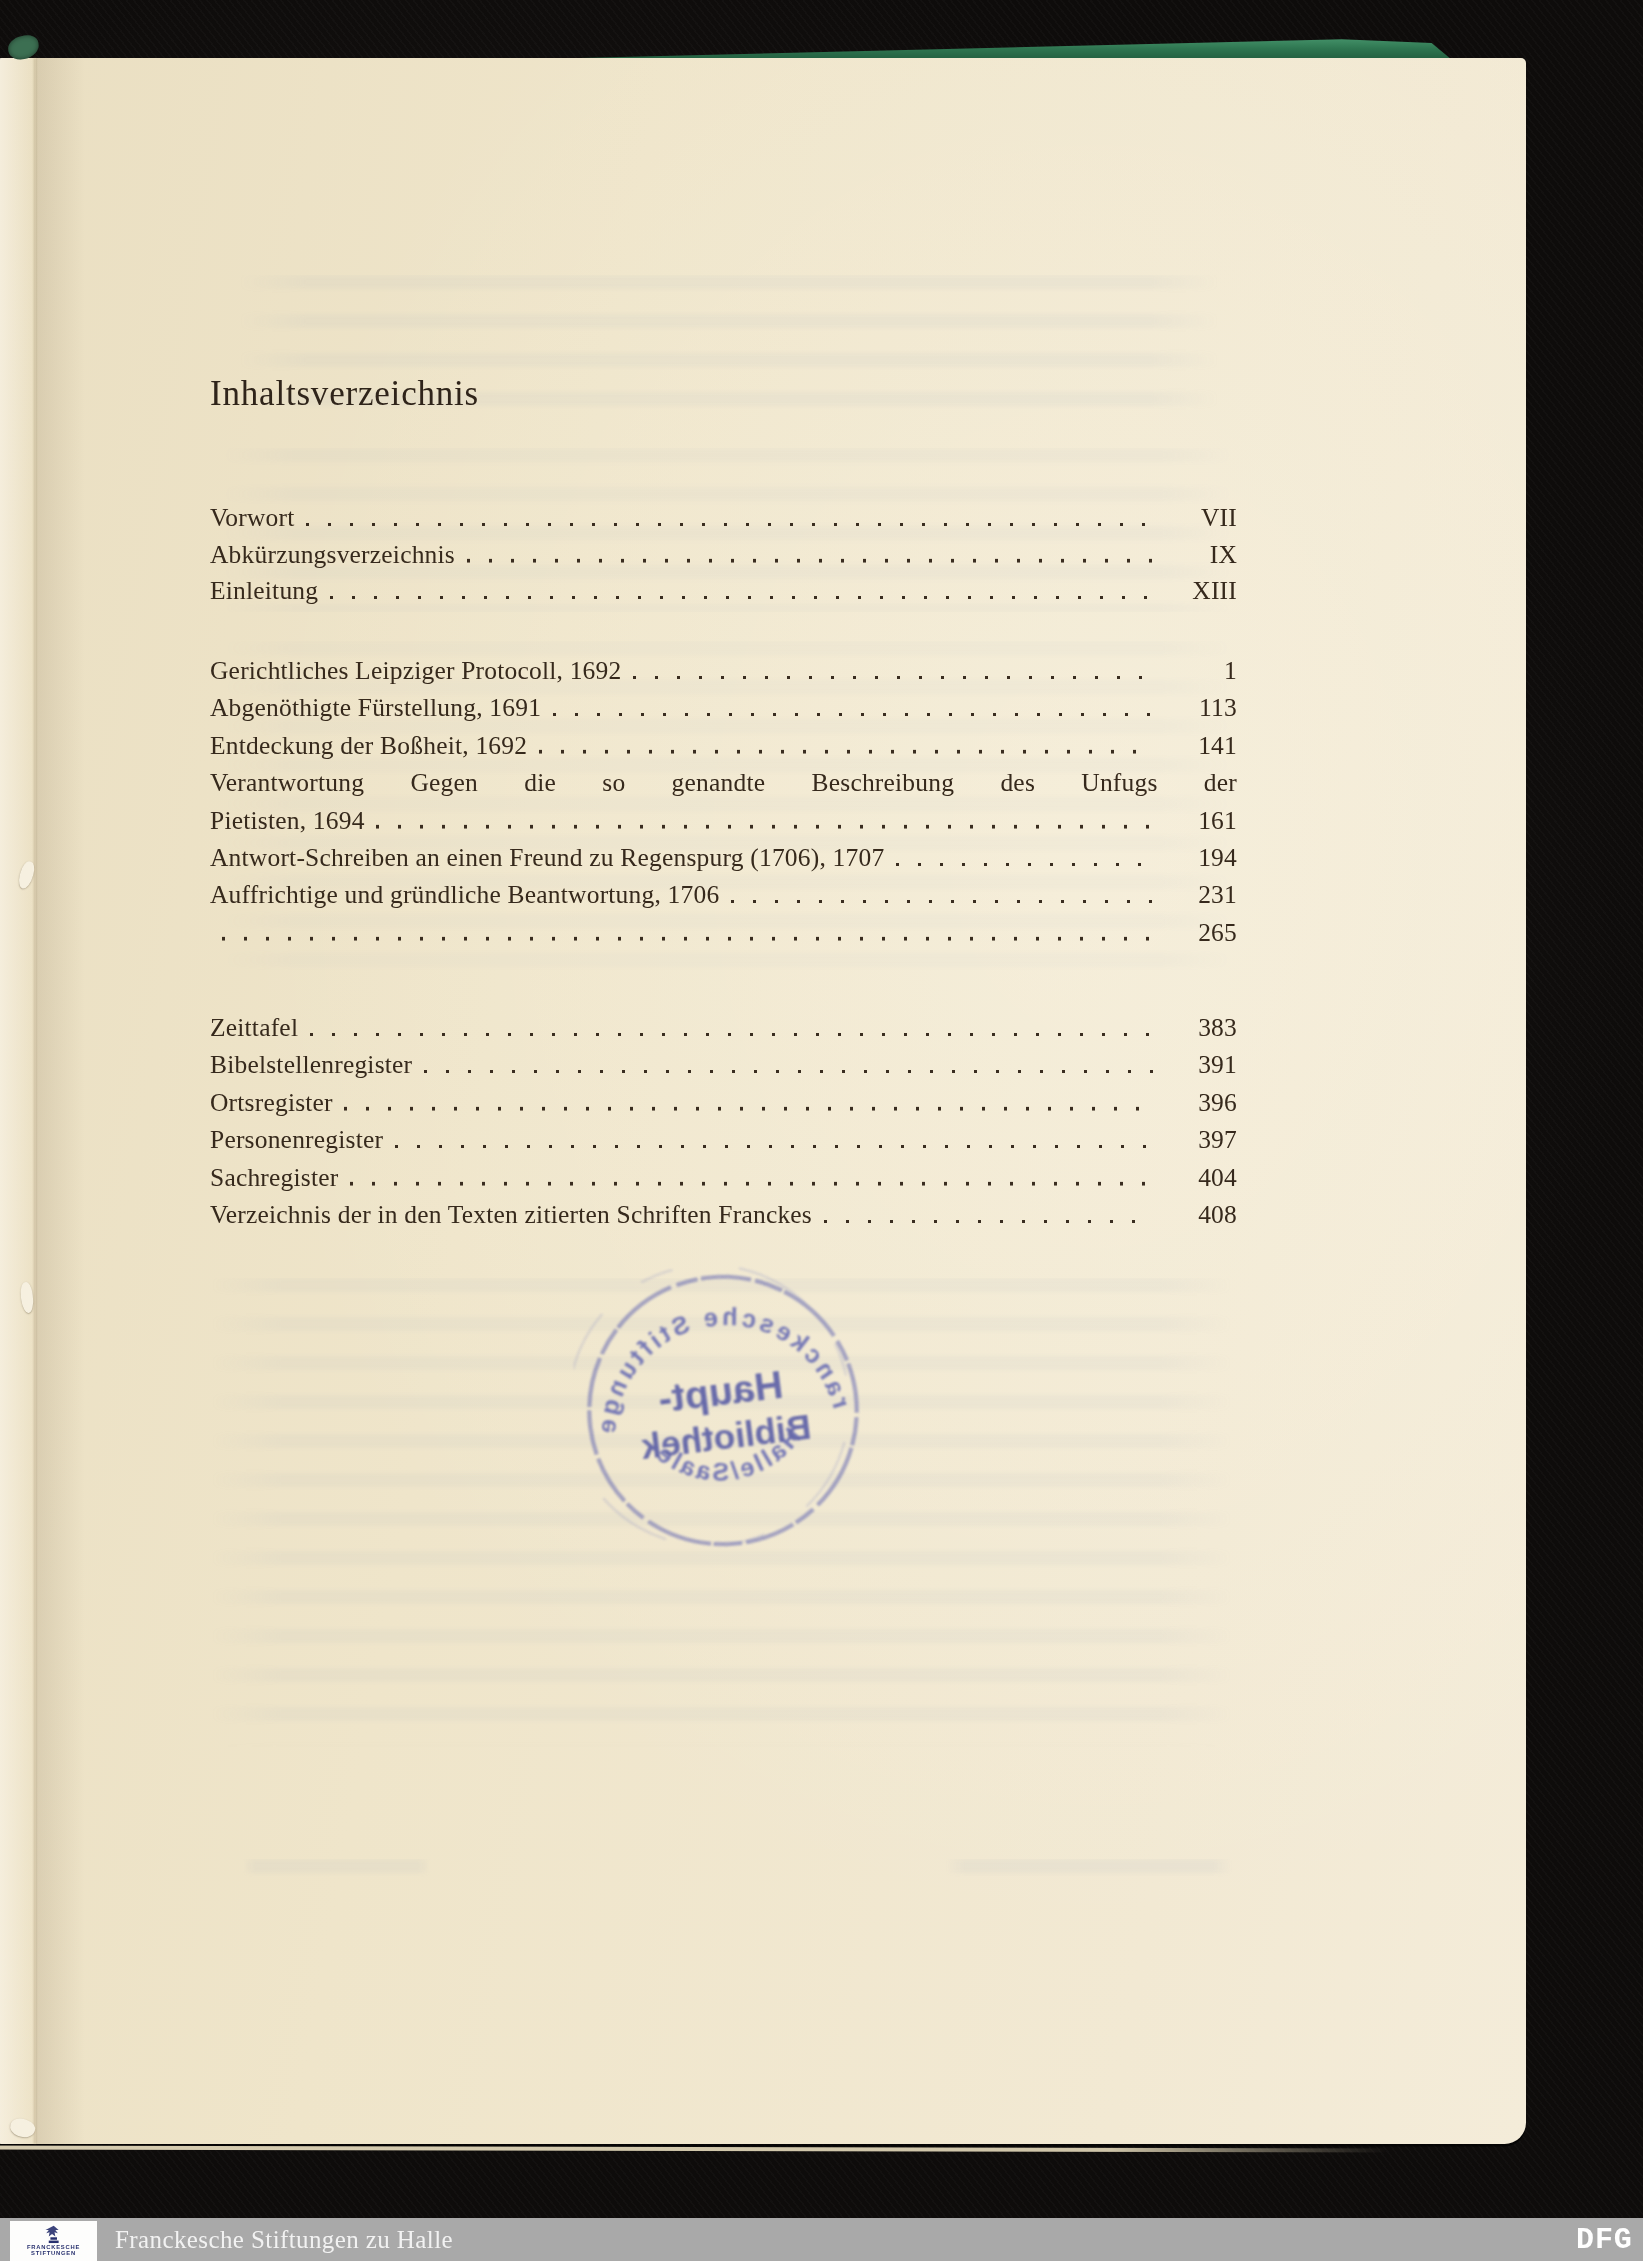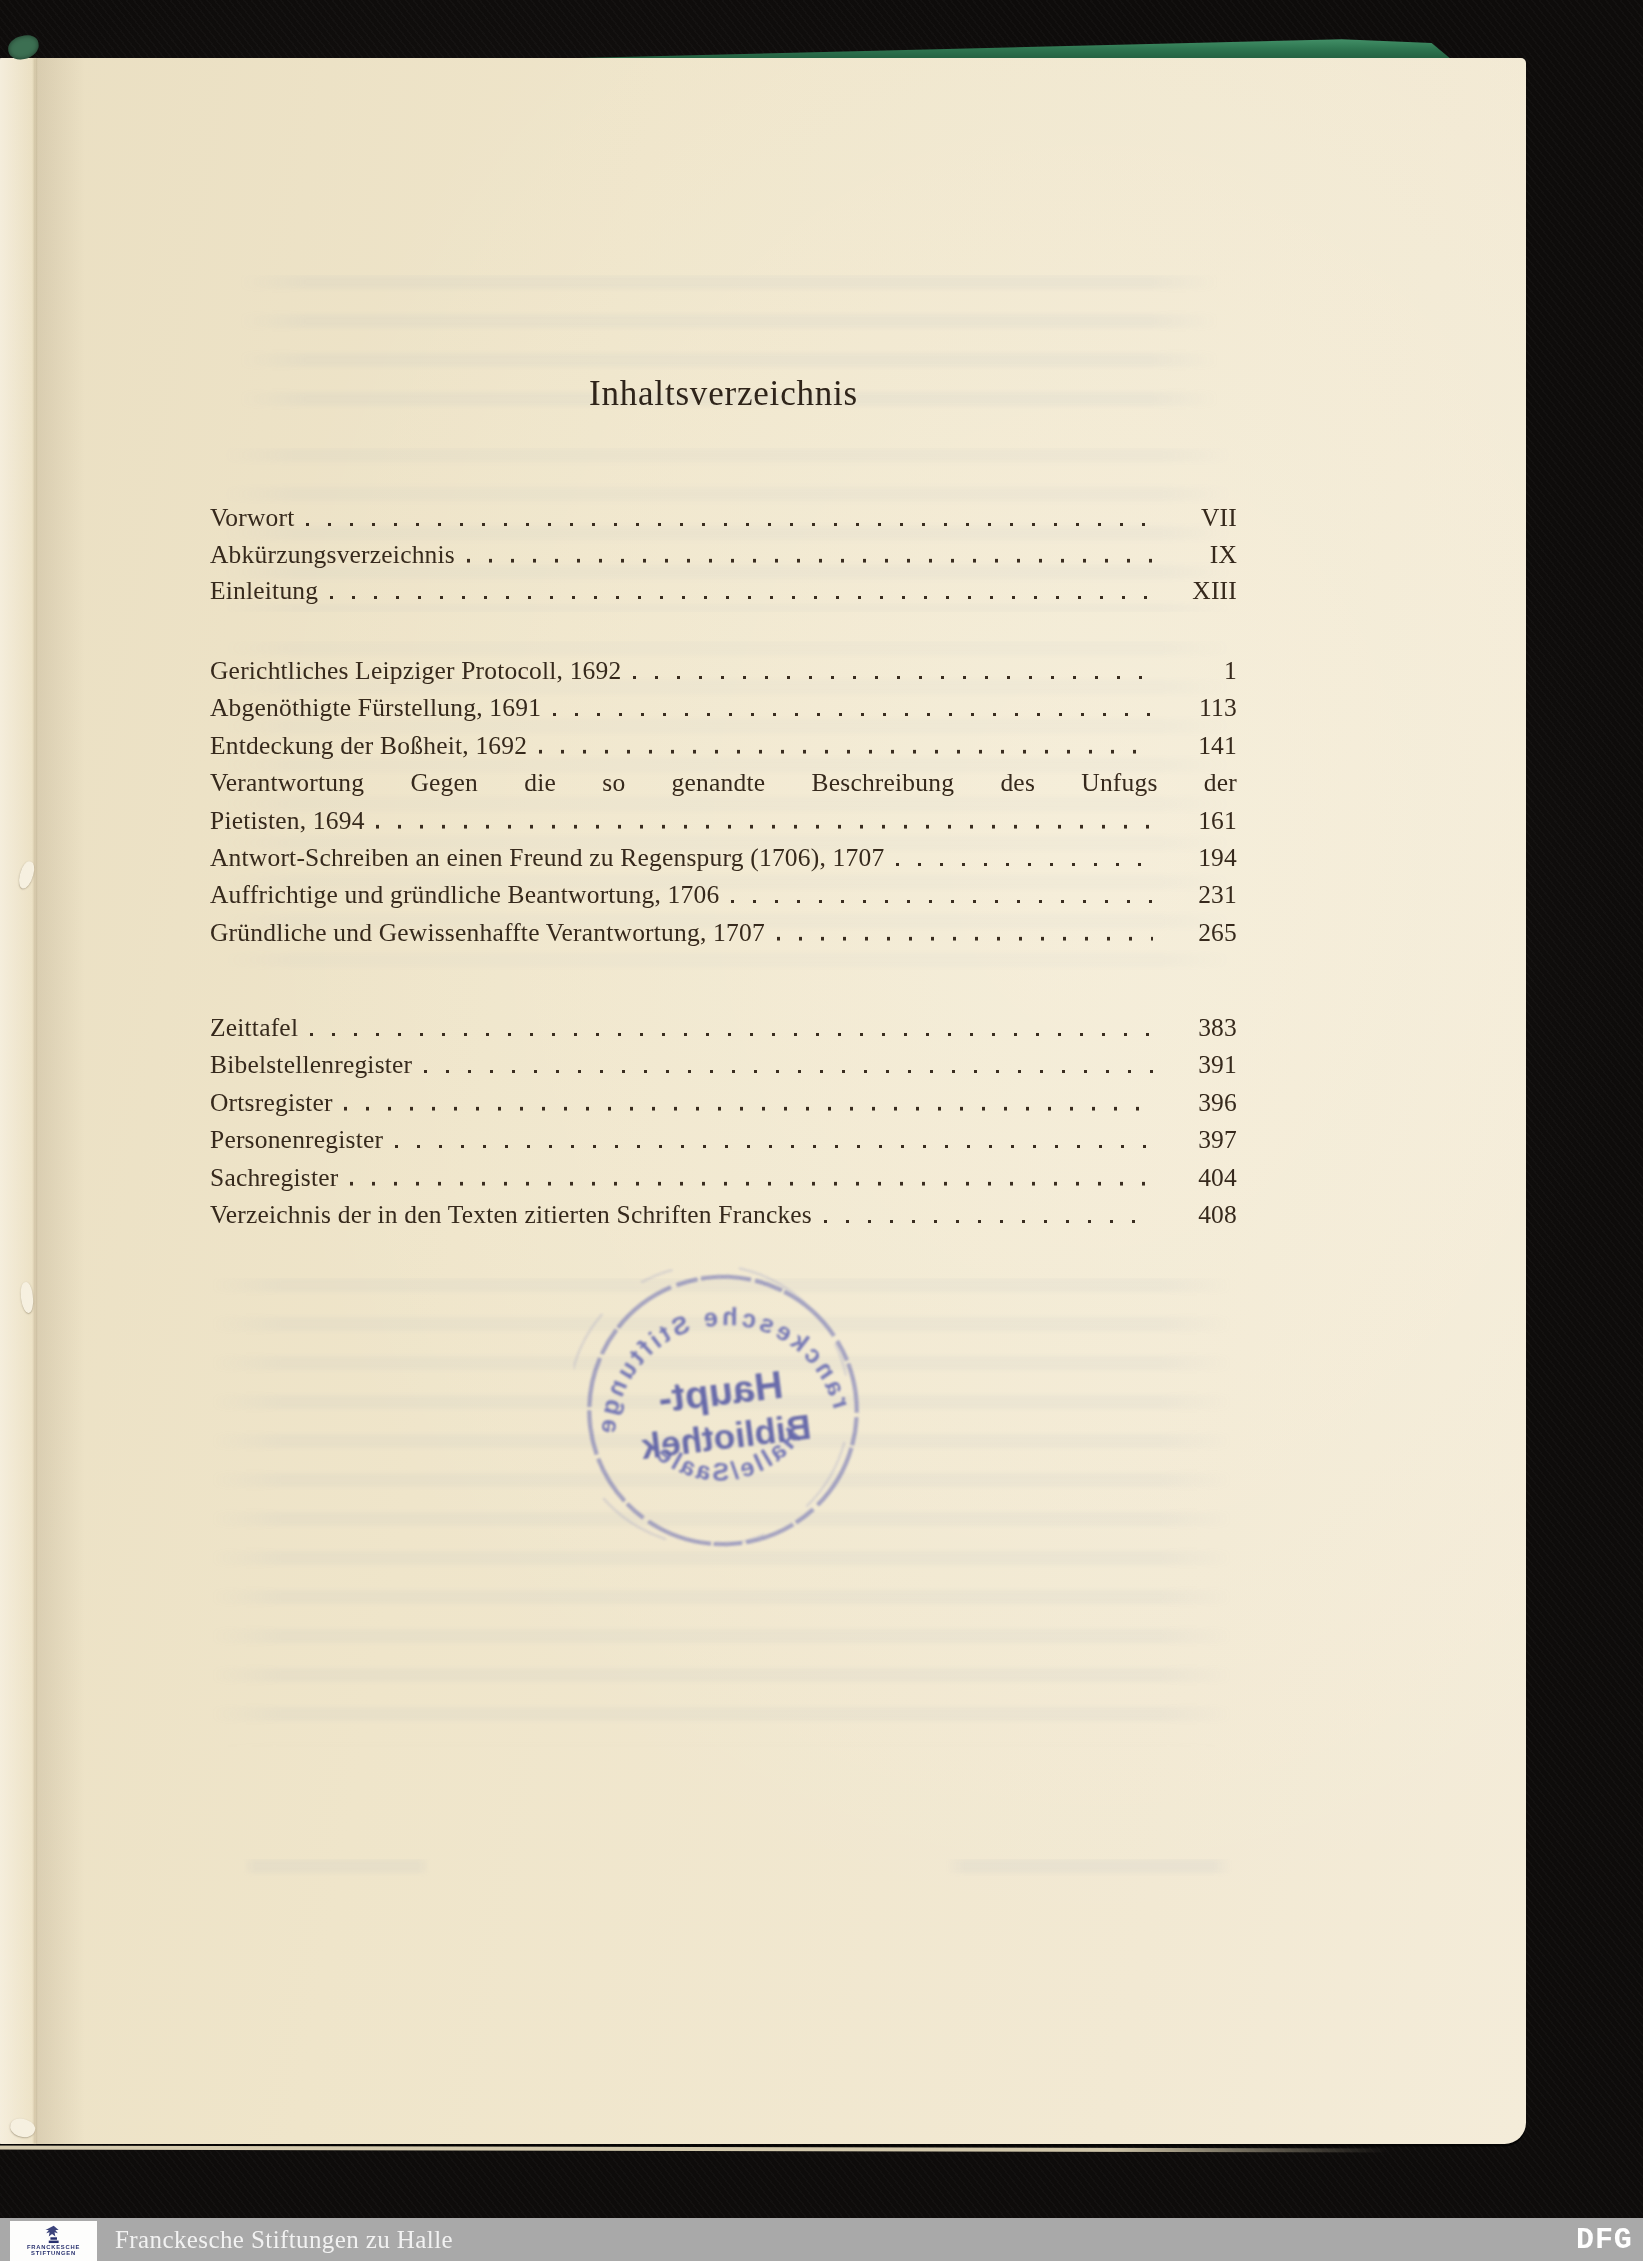"Inhaltsverzeichnis" .page-title { text-align: center -> none }
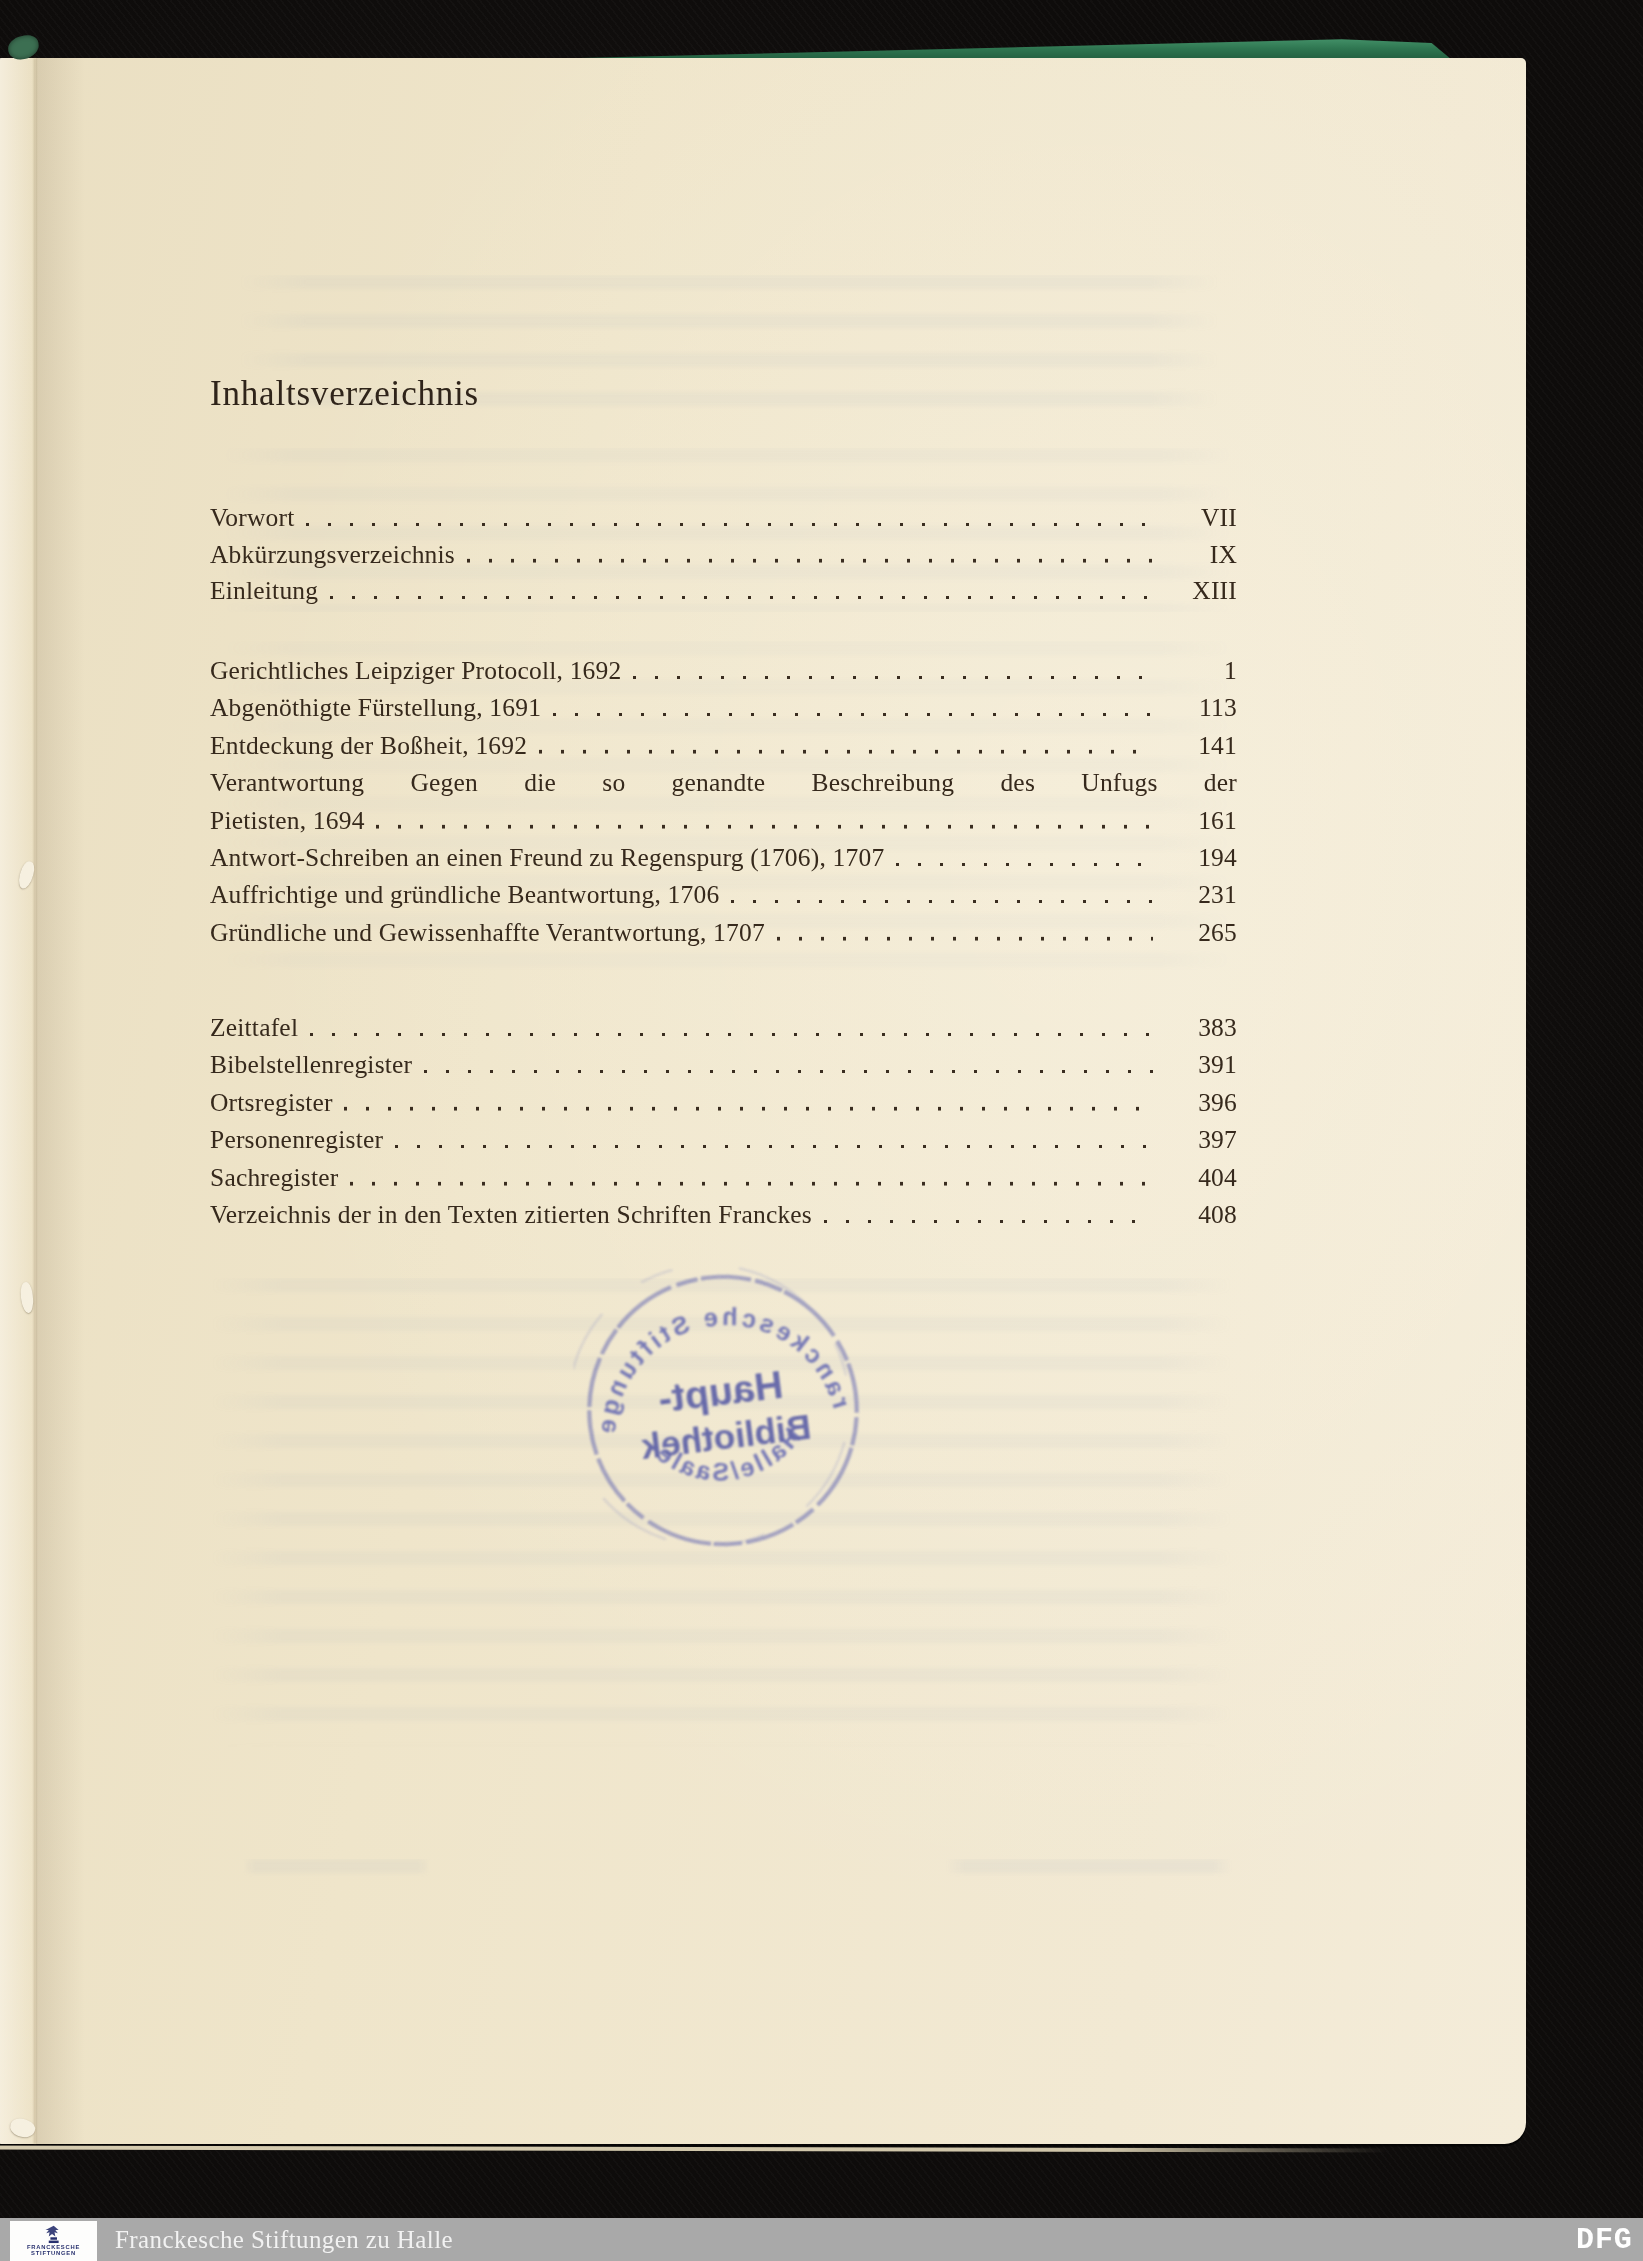"Gründliche und Gewissenhaffte" span.lbl { html: <span>Gründliche und Gewissenhaffte Verantwortung, 1707</span> -> none }
